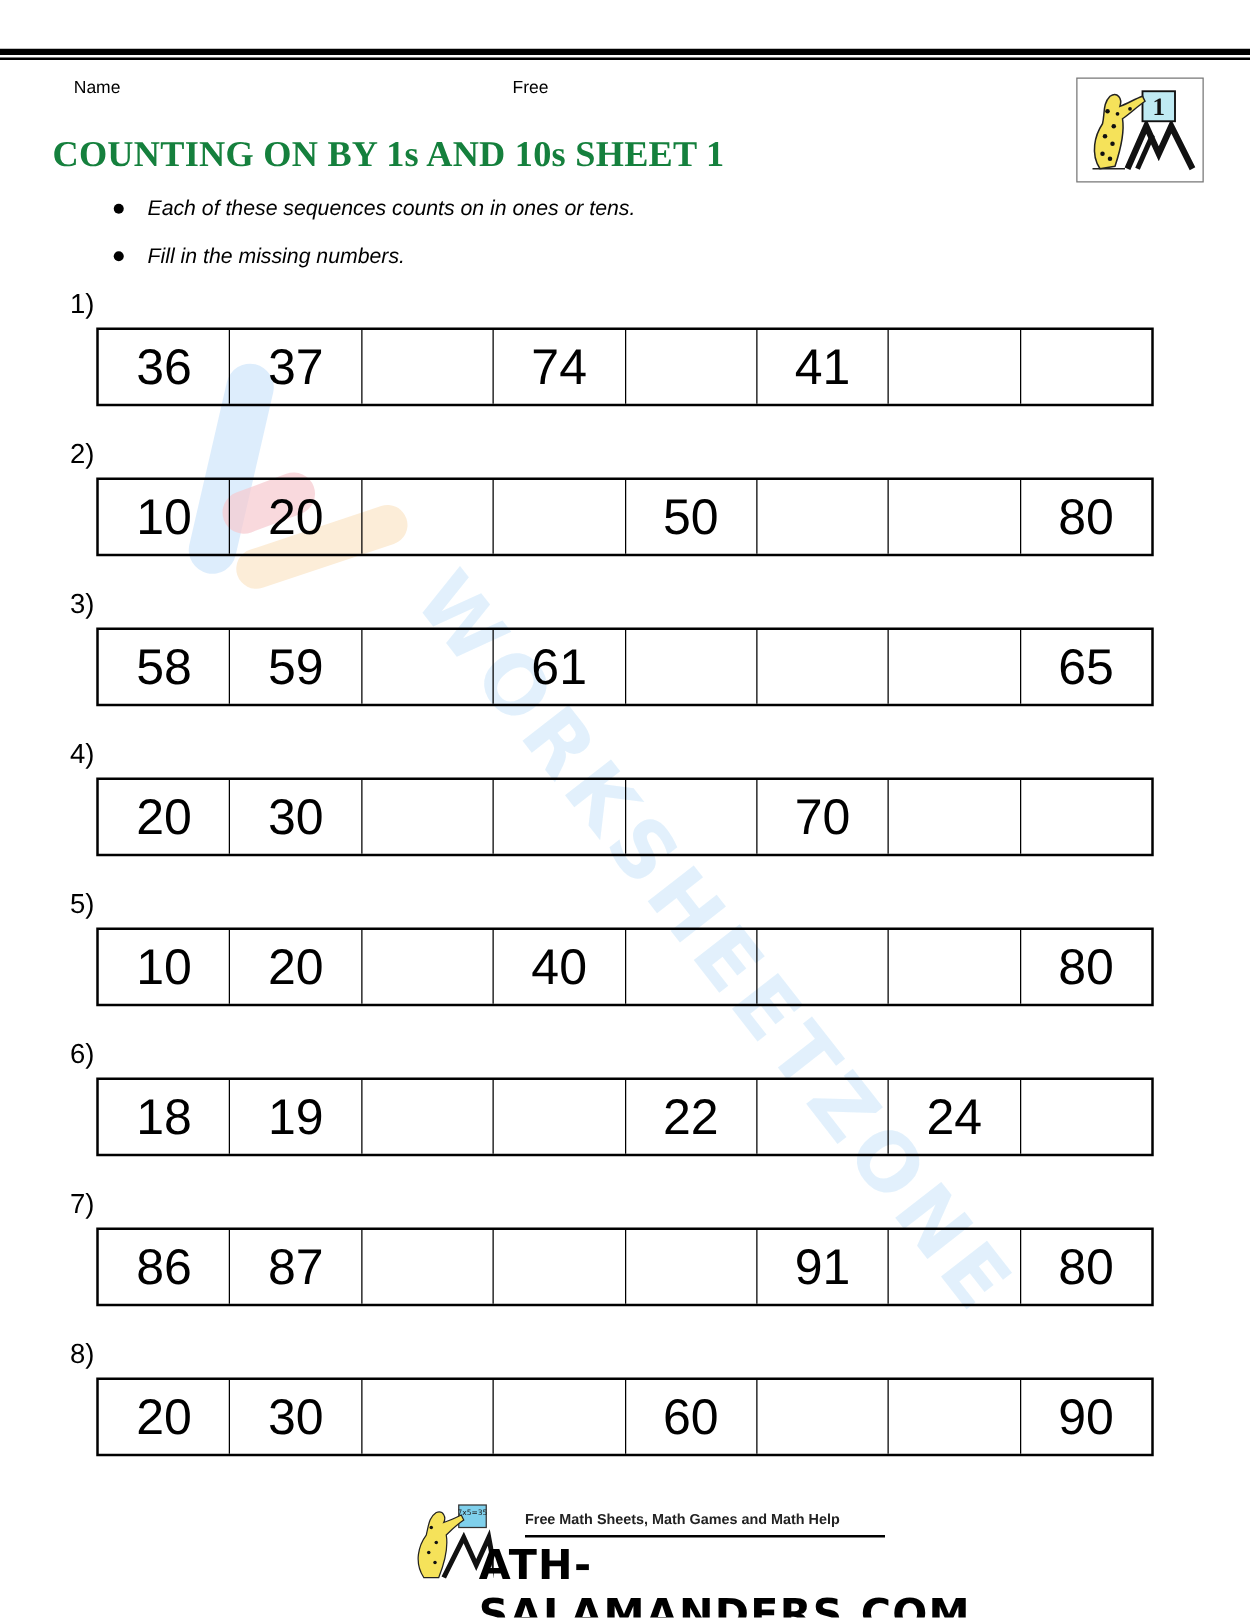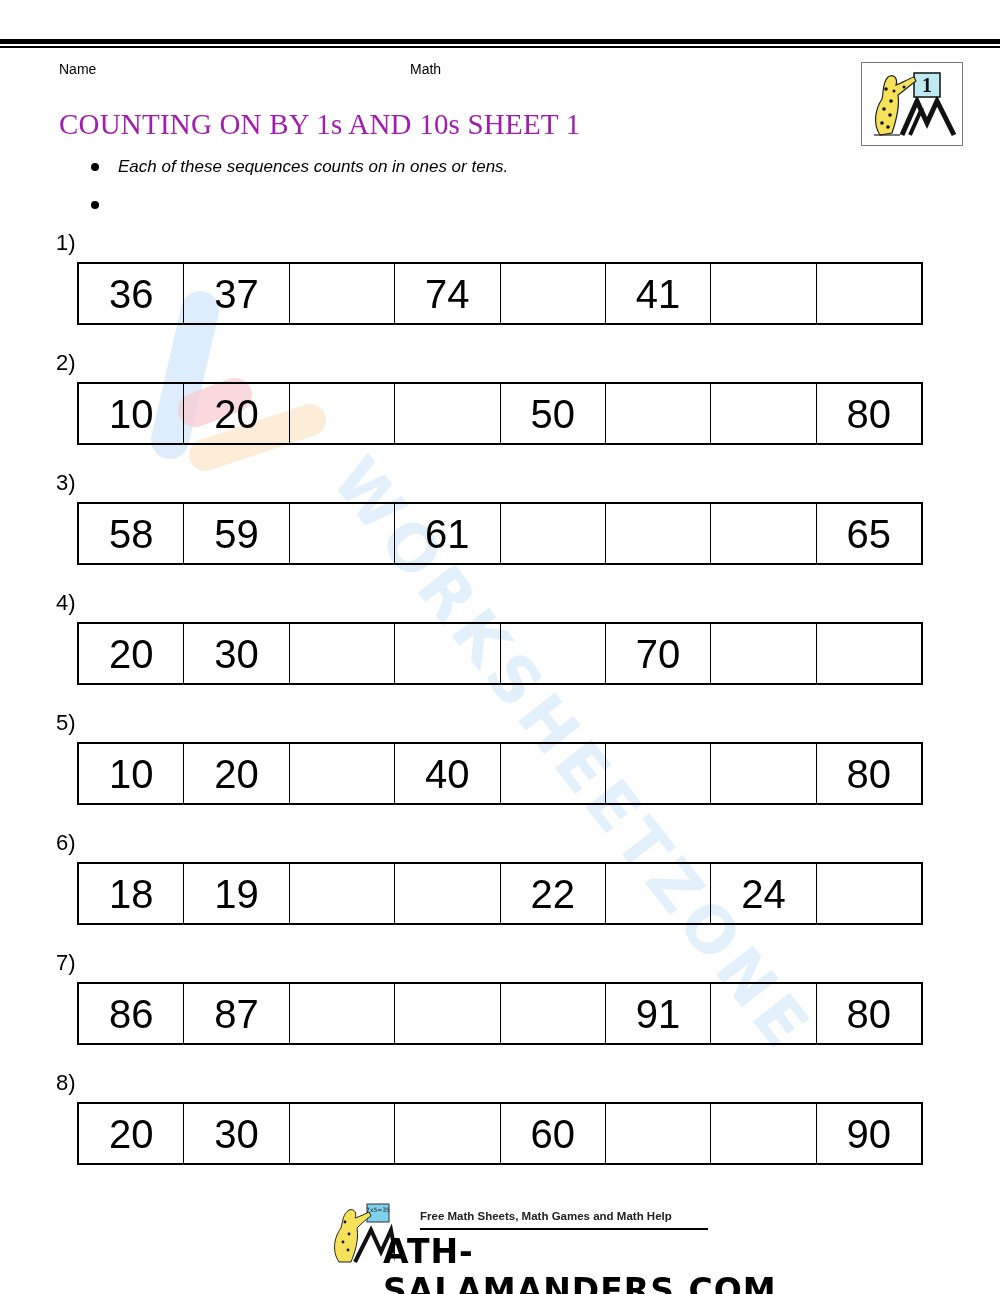"Math" div.date-label { text: Math -> Free }
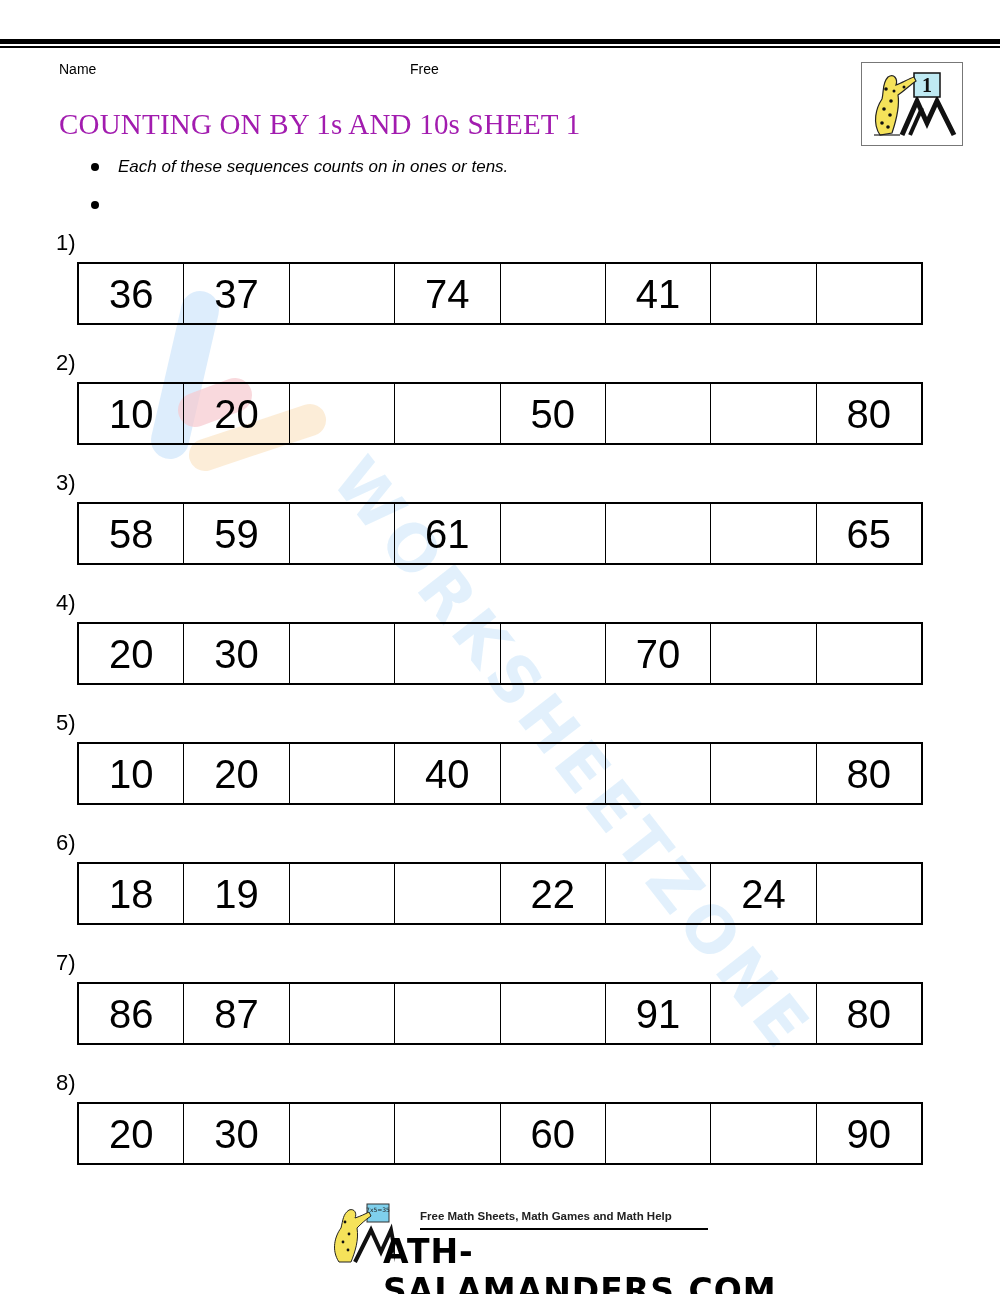"COUNTING ON BY 1s AND" .title { color: #a21caf -> #15803d; font-weight: normal -> bold; left: 59px -> 42px }
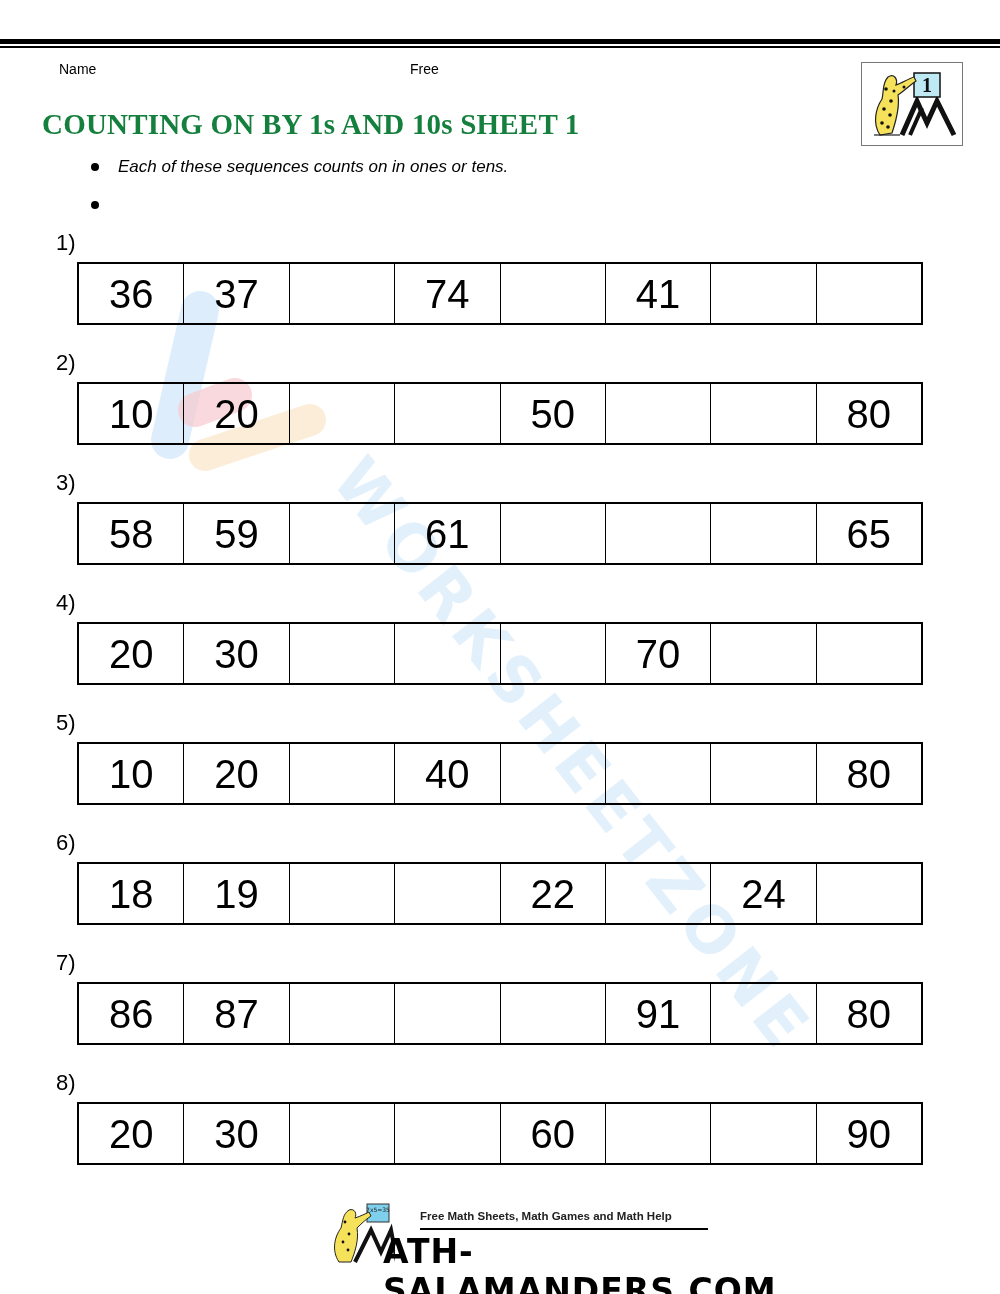"Fill in the missing numbers." span { html: none -> <span>Fill in the missing numbers.</span> }
